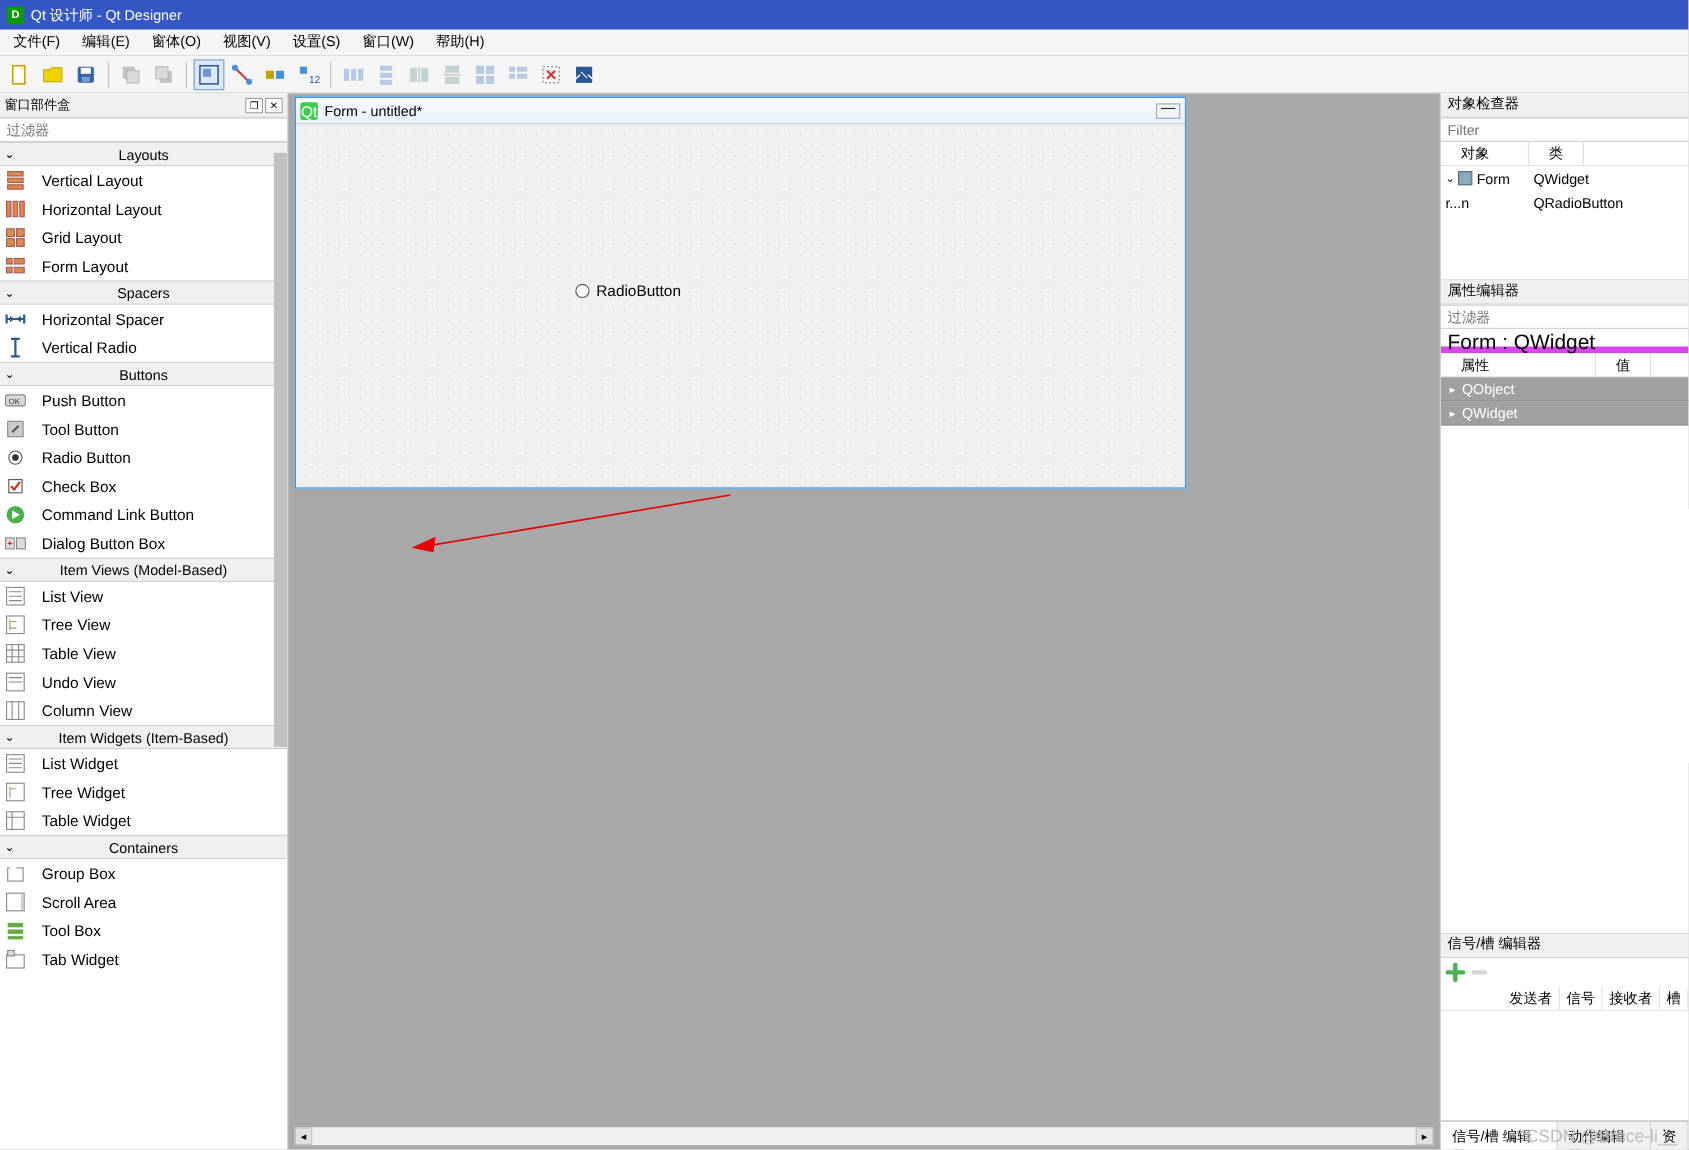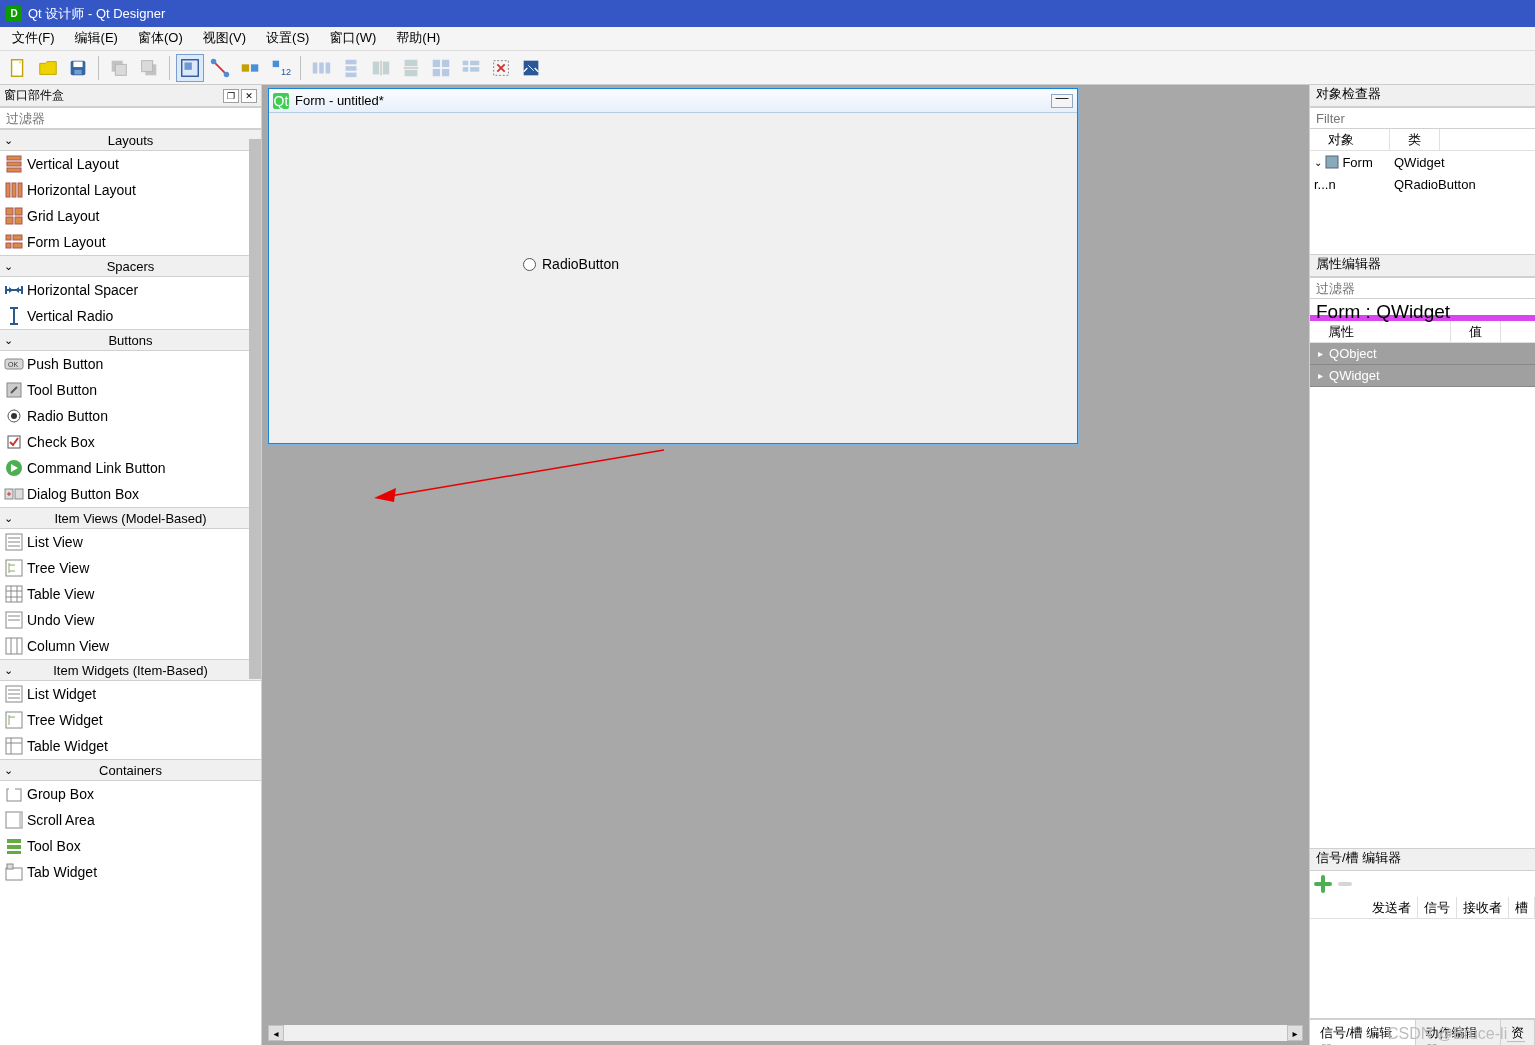"Vertical Layout" .wt-item { gap: 3px -> 14px }
